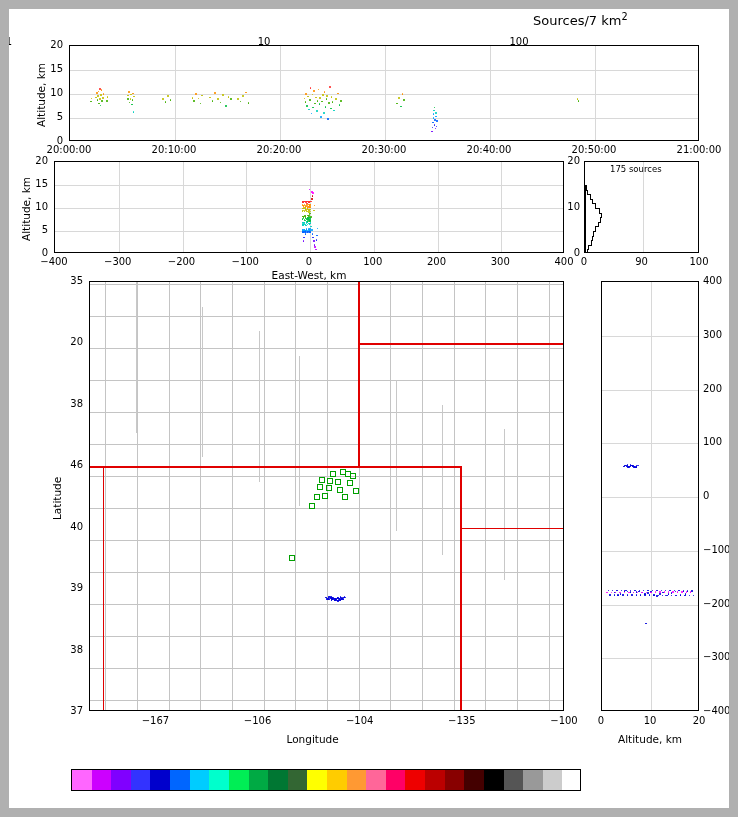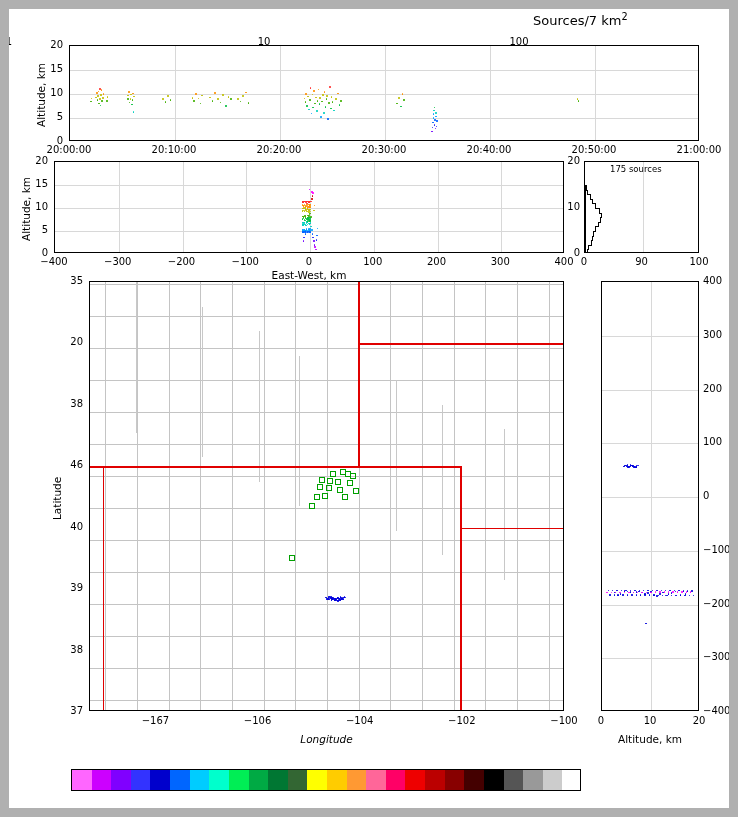"−102" div.tick-lbl { text: 102 -> 135 }
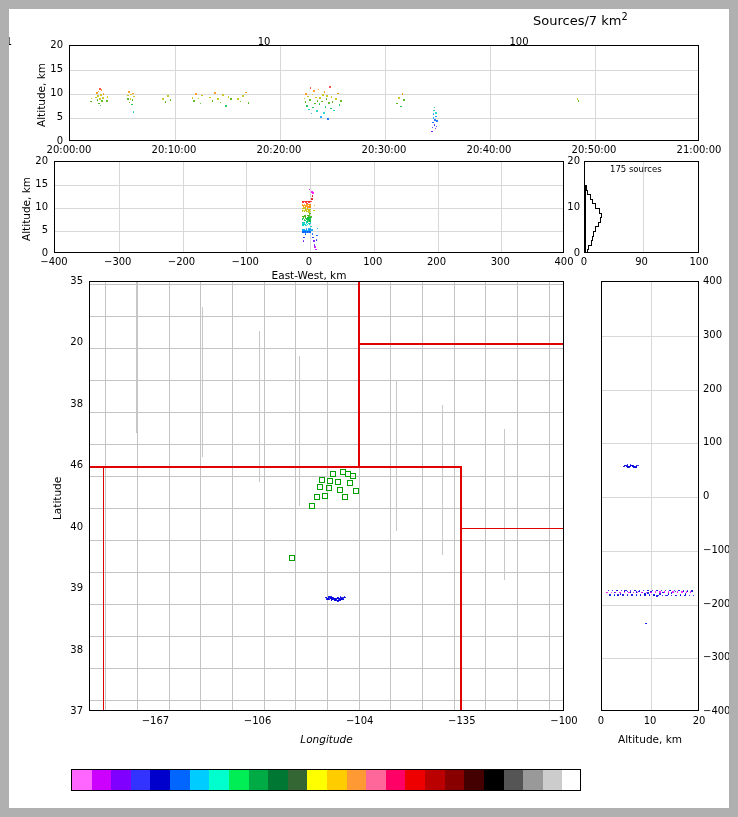"Longitude" div.ax-title { font-style: italic -> none; text-align: center -> left }
